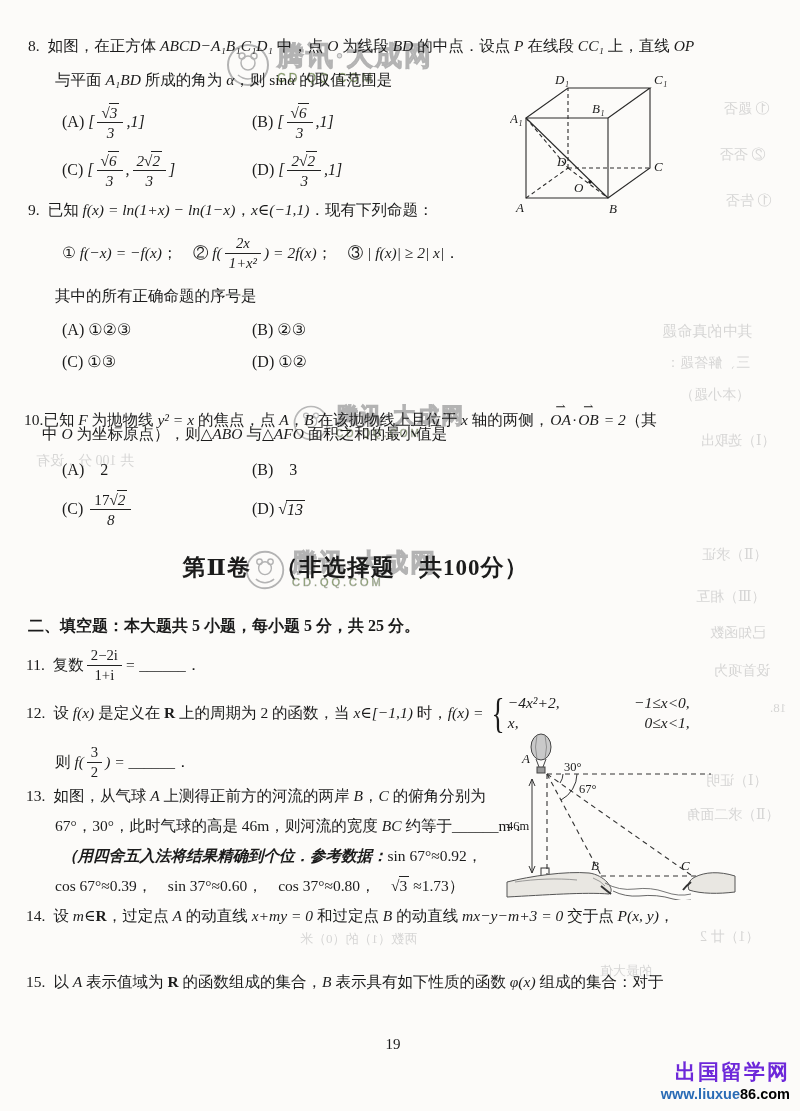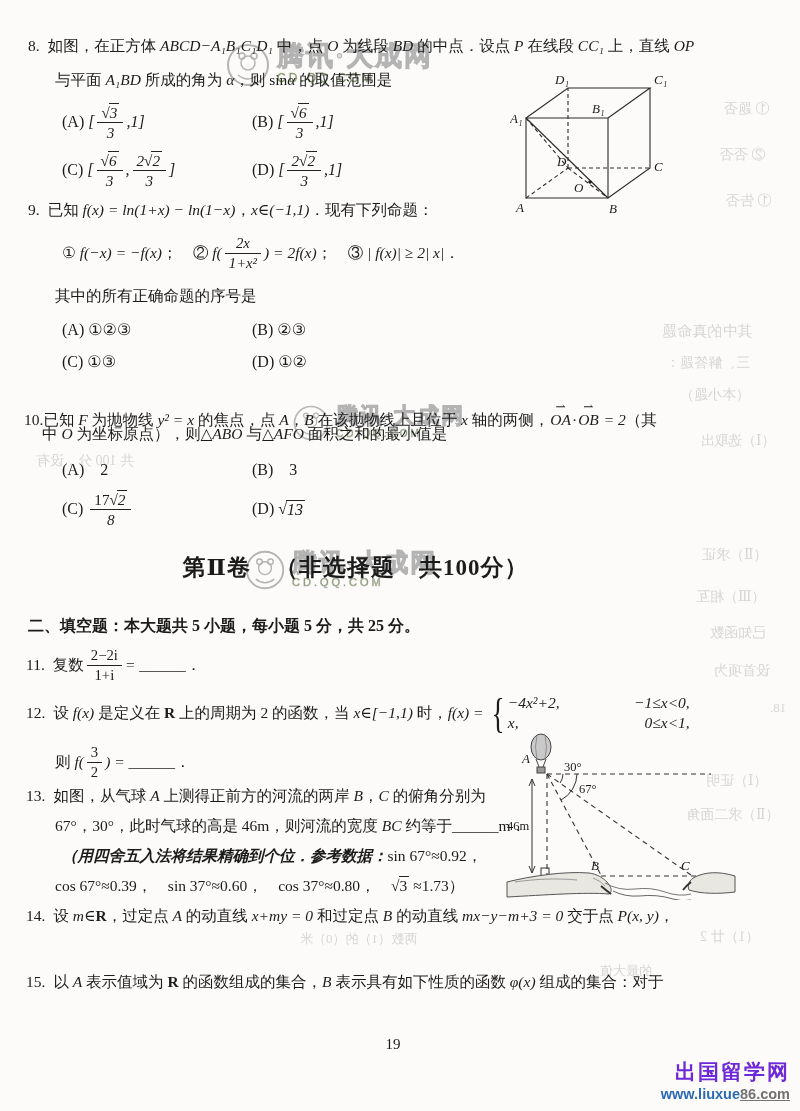"86.com" .footer .u-red { color: #737373 -> #000000; text-decoration: underline -> none }
